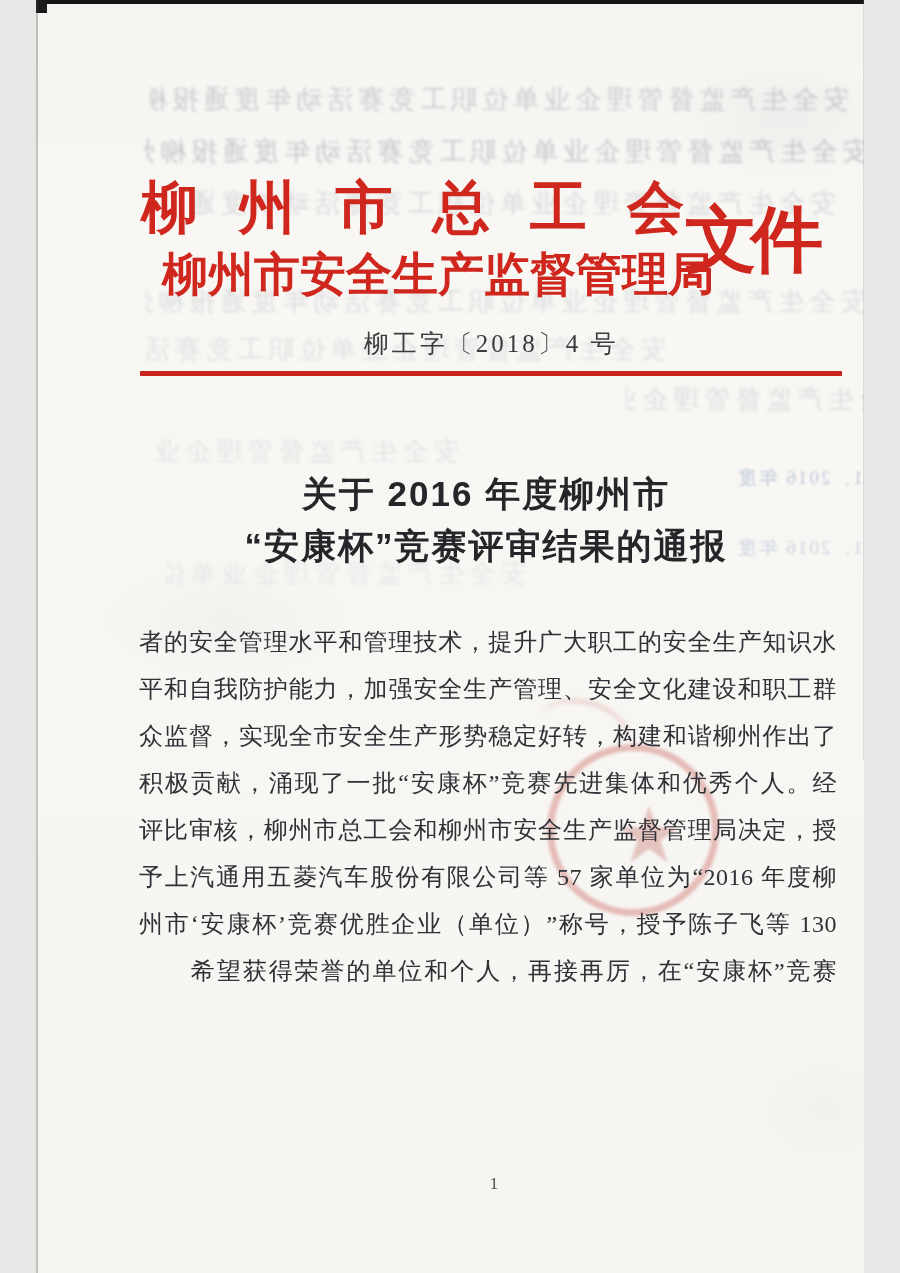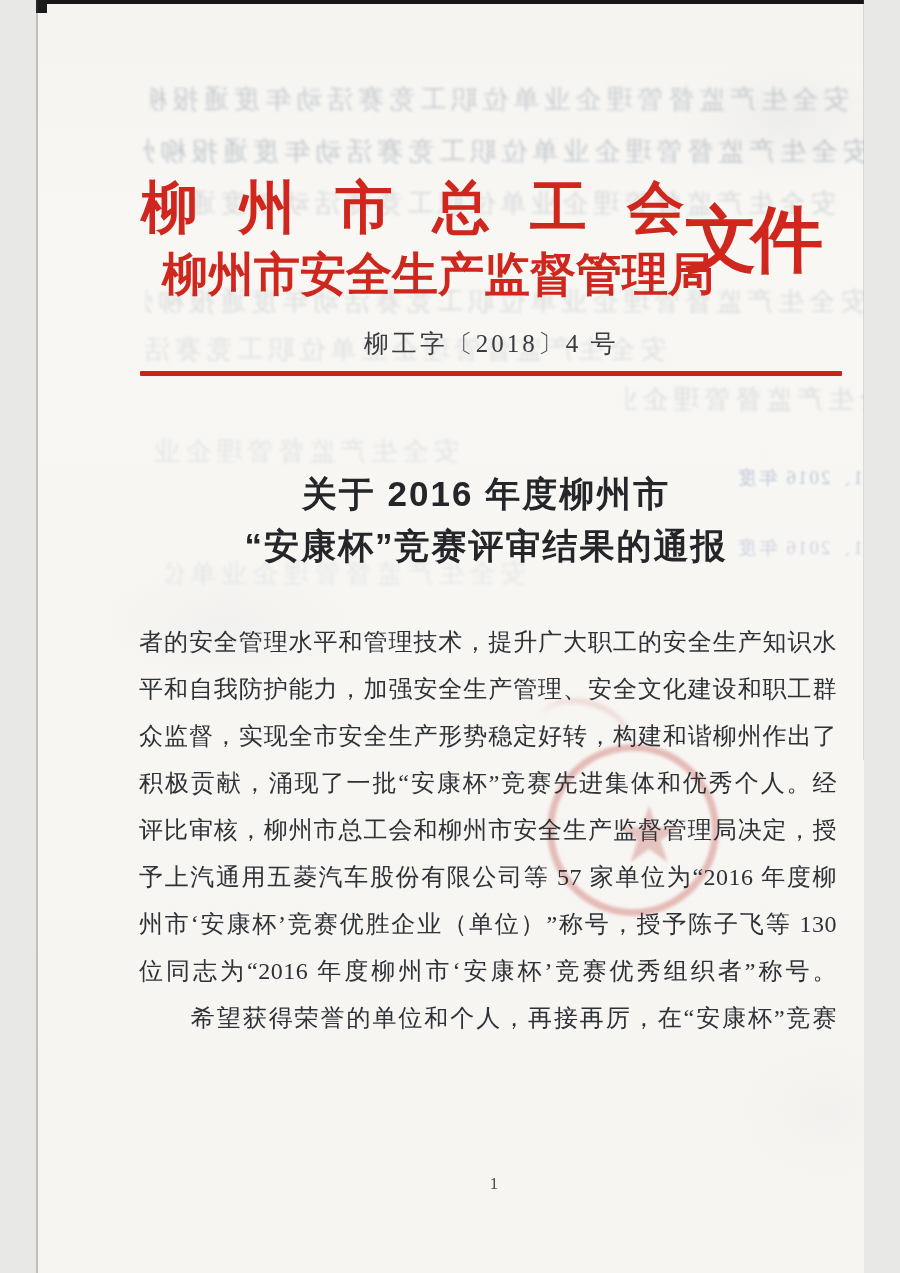"位同志为“2016 年度柳州市‘安康杯’竞赛优秀组织者”称号。" div.bline { html: <div>位同志为“2016 年度柳州市‘安康杯’竞赛优秀组织者”称号。</div> -> none }
